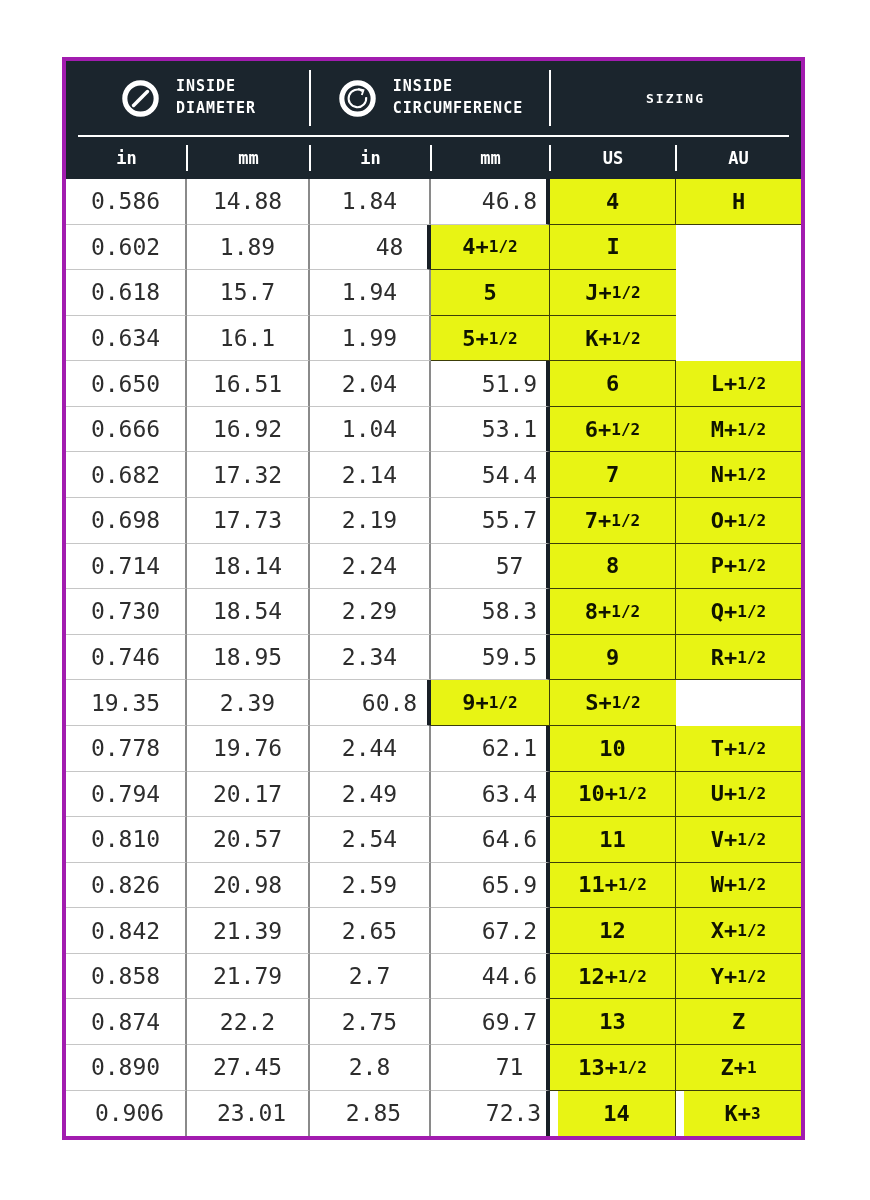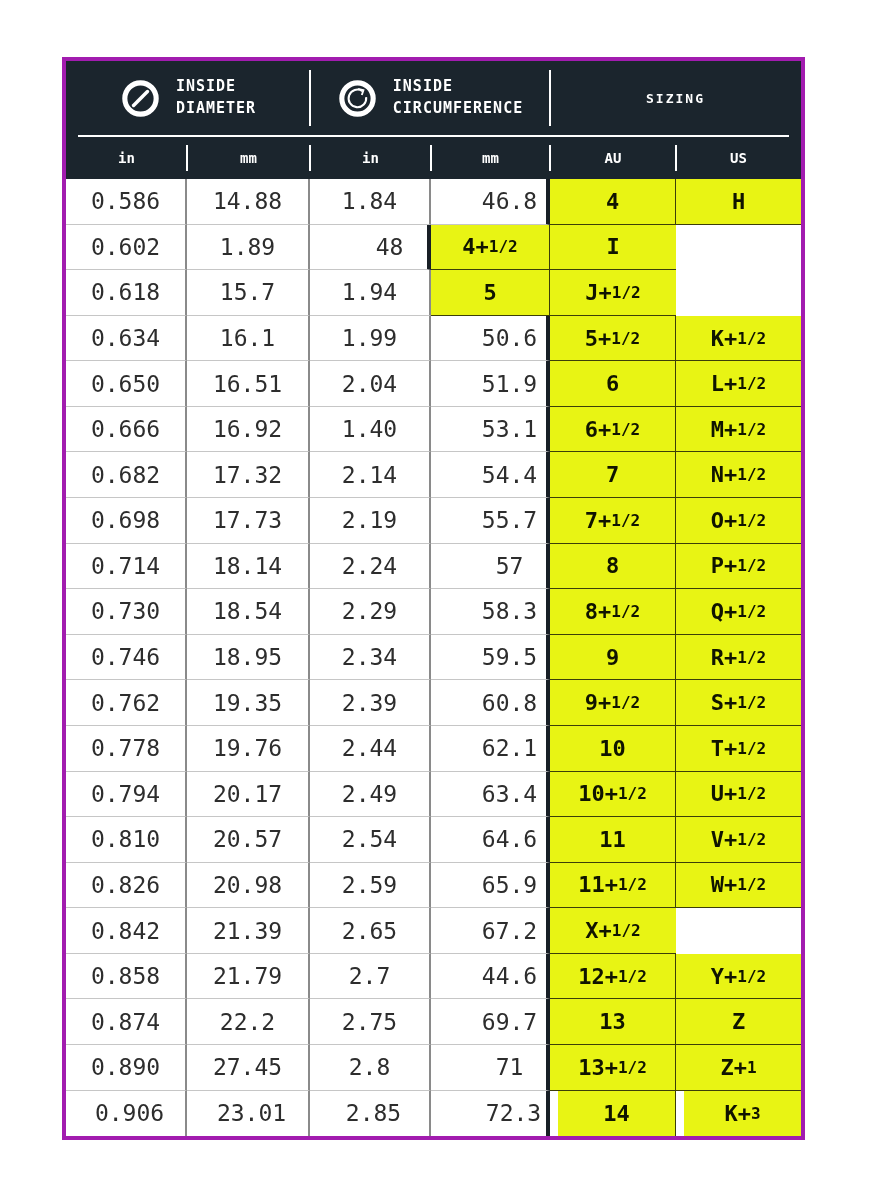"in" .unit-cell { font-size: 14px -> 17px }
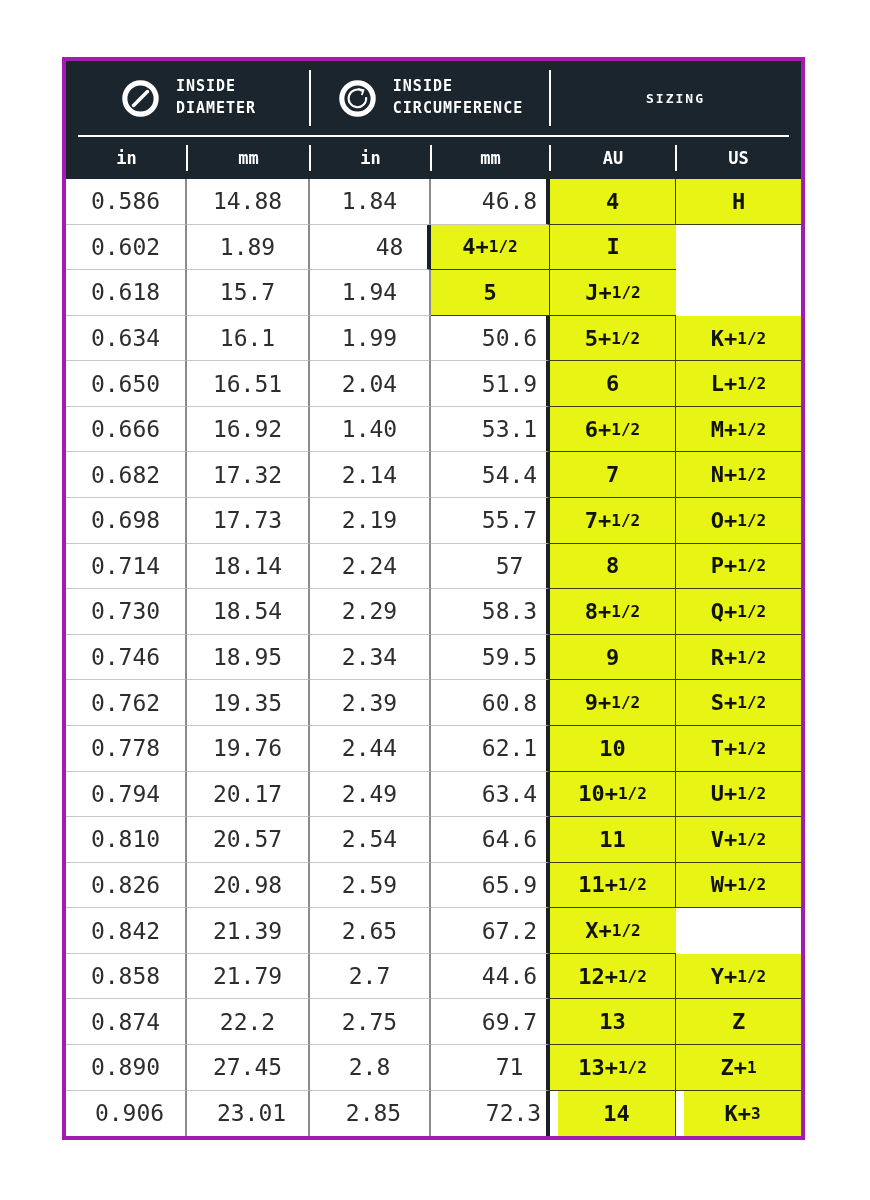"AU" div.unit-cell { order: before "US" -> after "US" }
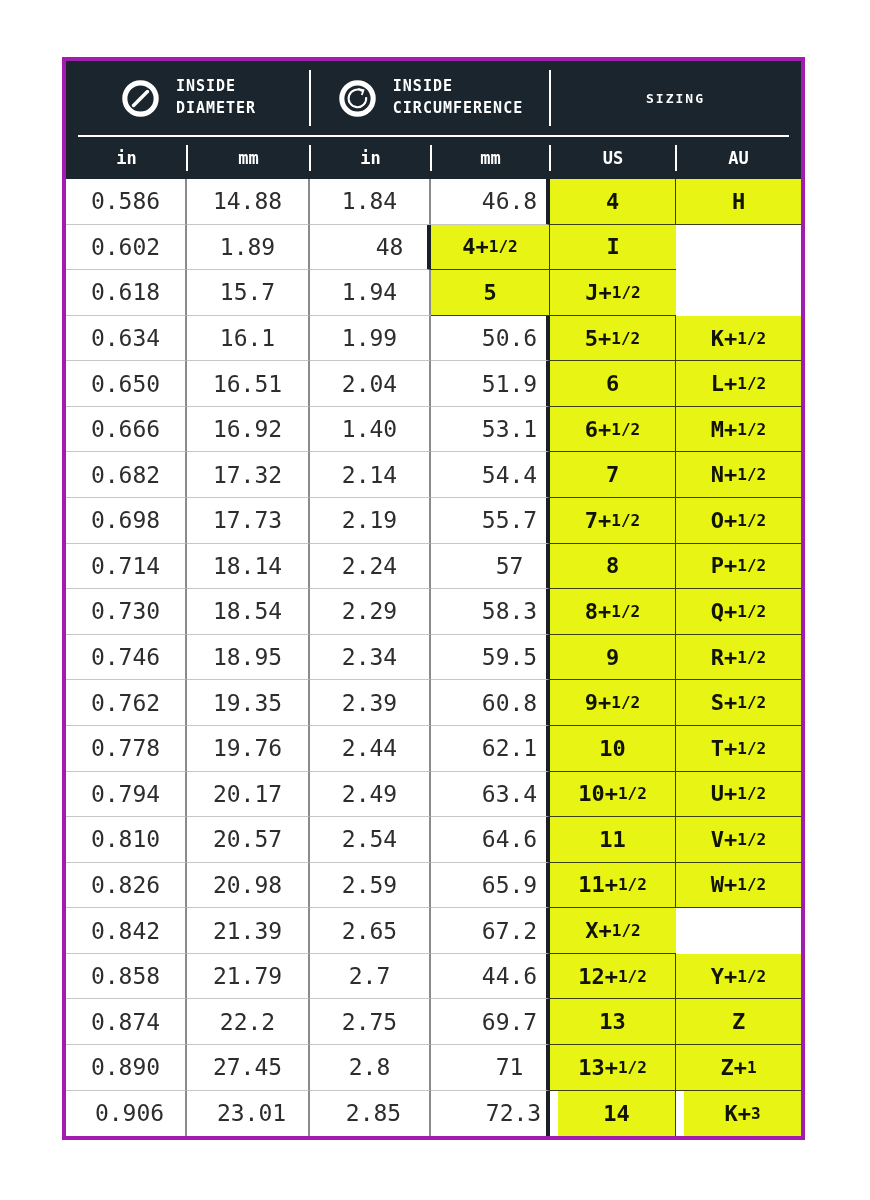"50.6" div.td { html: <div>50.6</div> -> none }
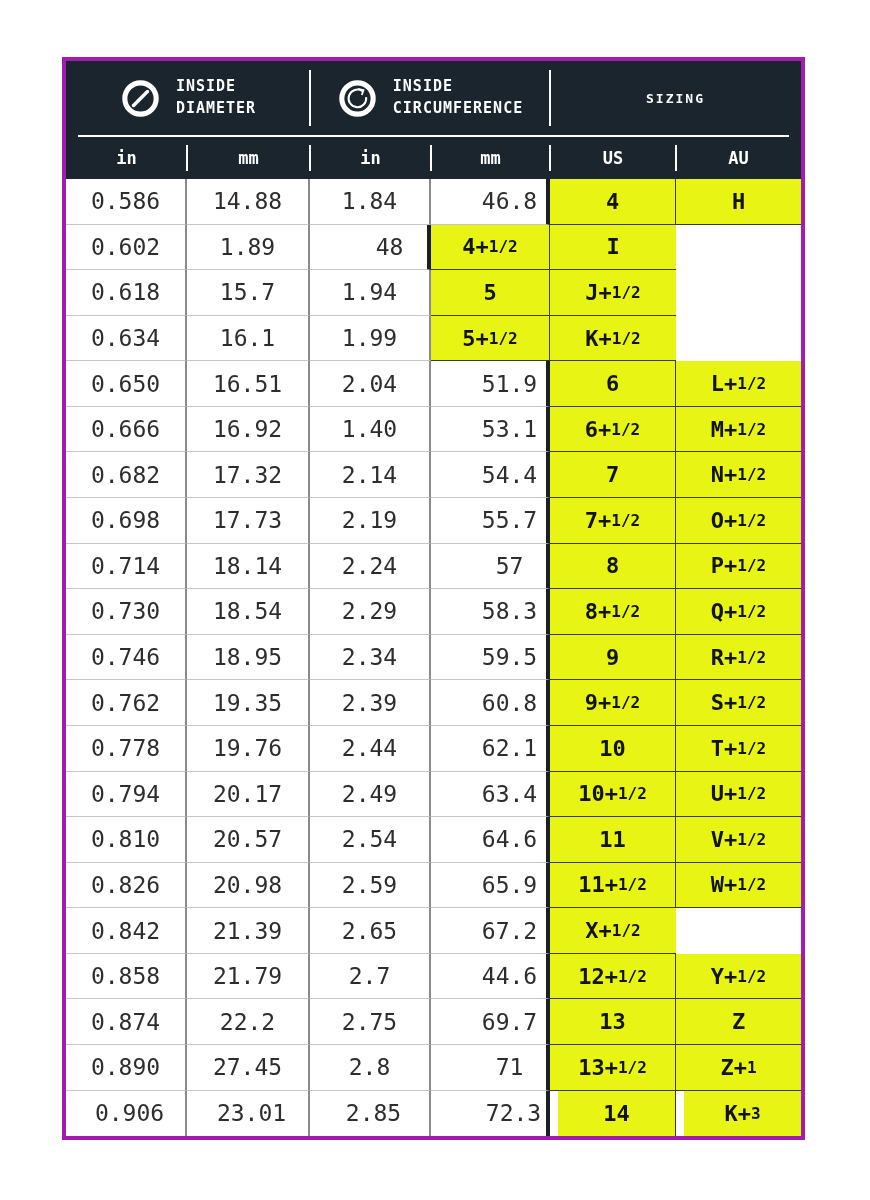"1.40" div.td { text: 1.40 -> 1.04 }
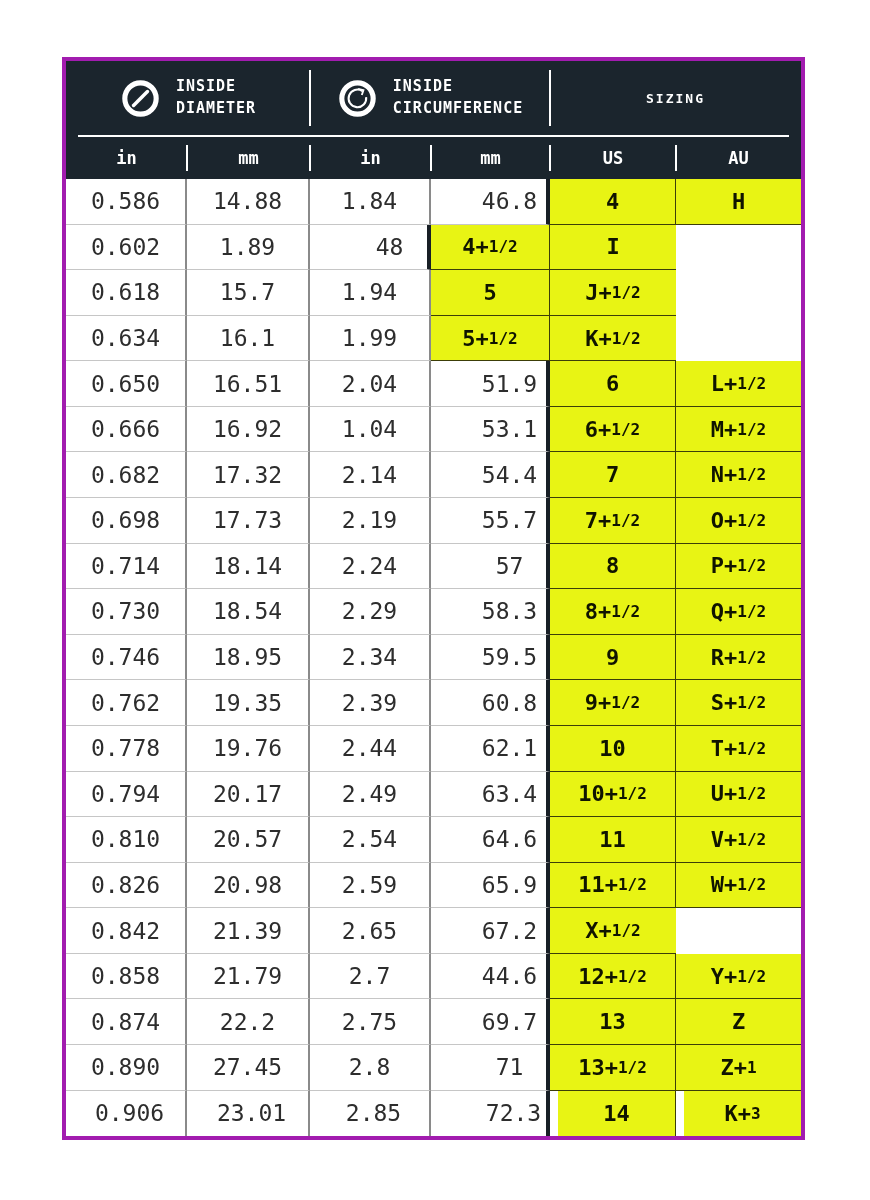"0.762" div.td { html: <div>0.762</div> -> none }
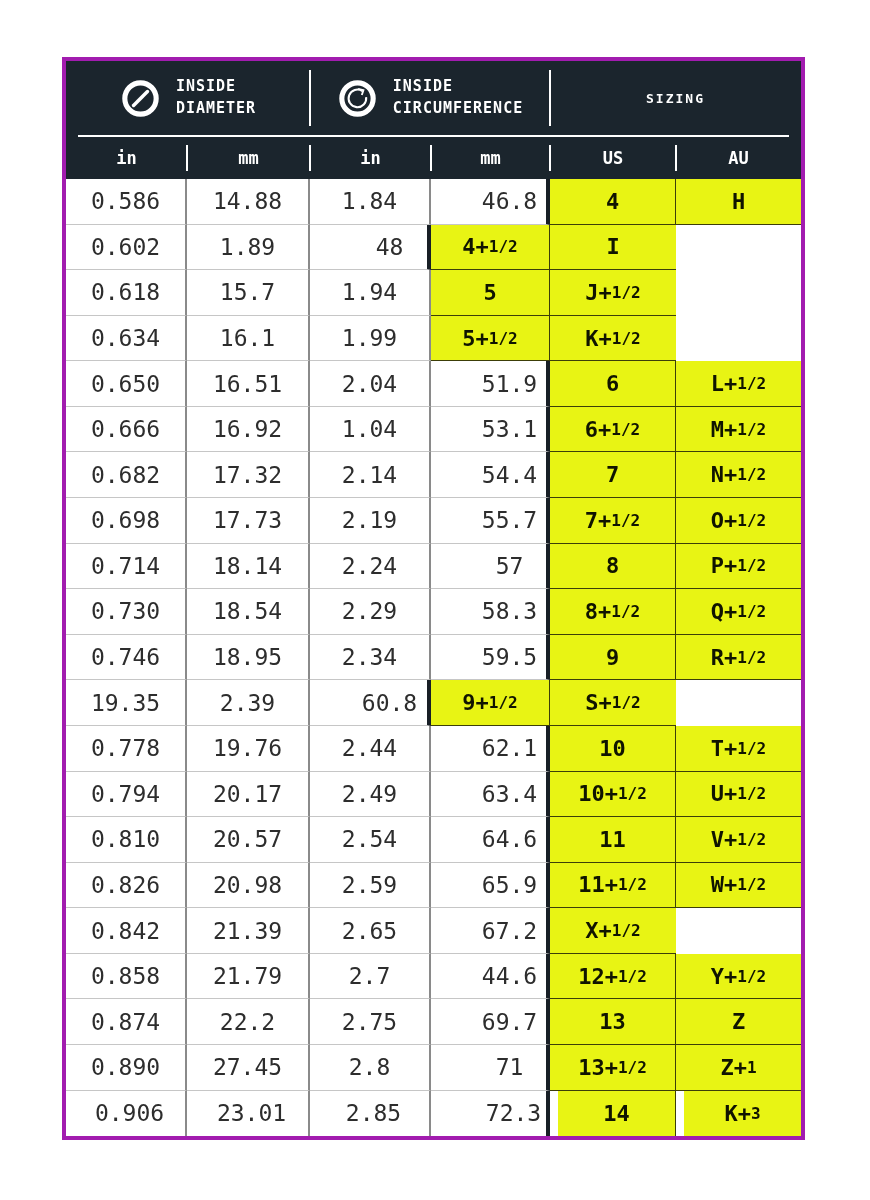"12" div.td { html: none -> <div> <span>12</span> <span></span> </div> }
